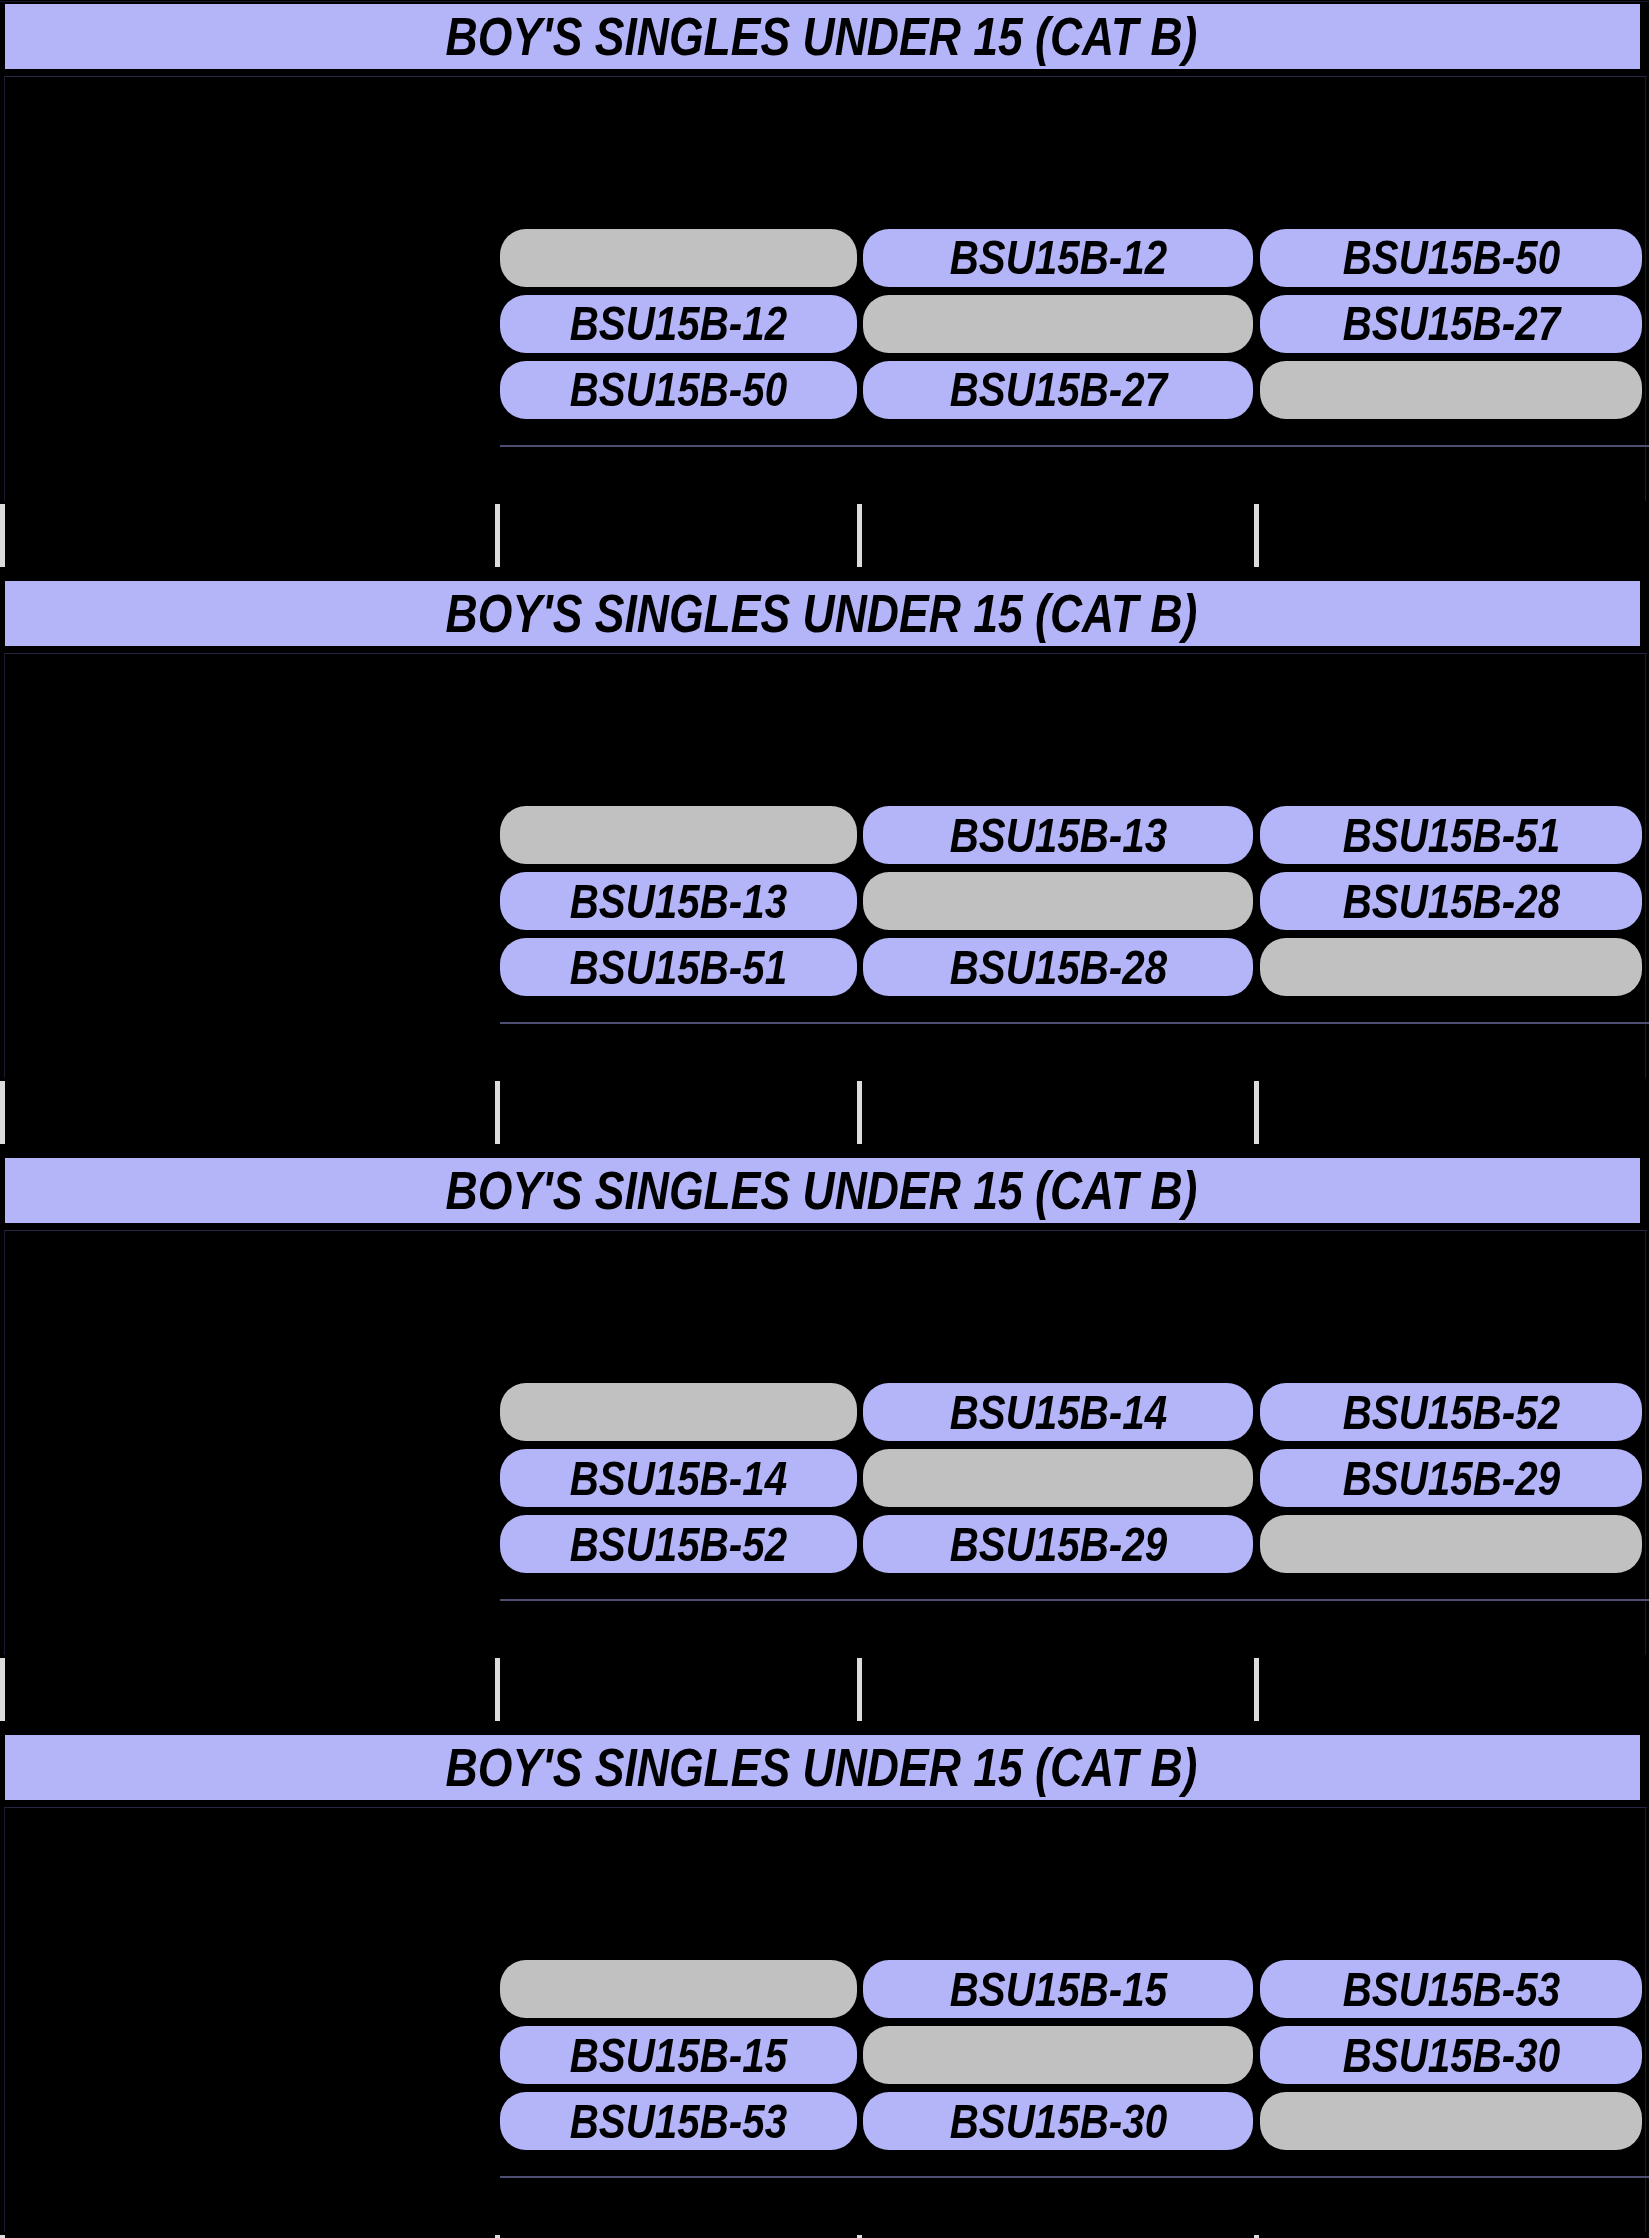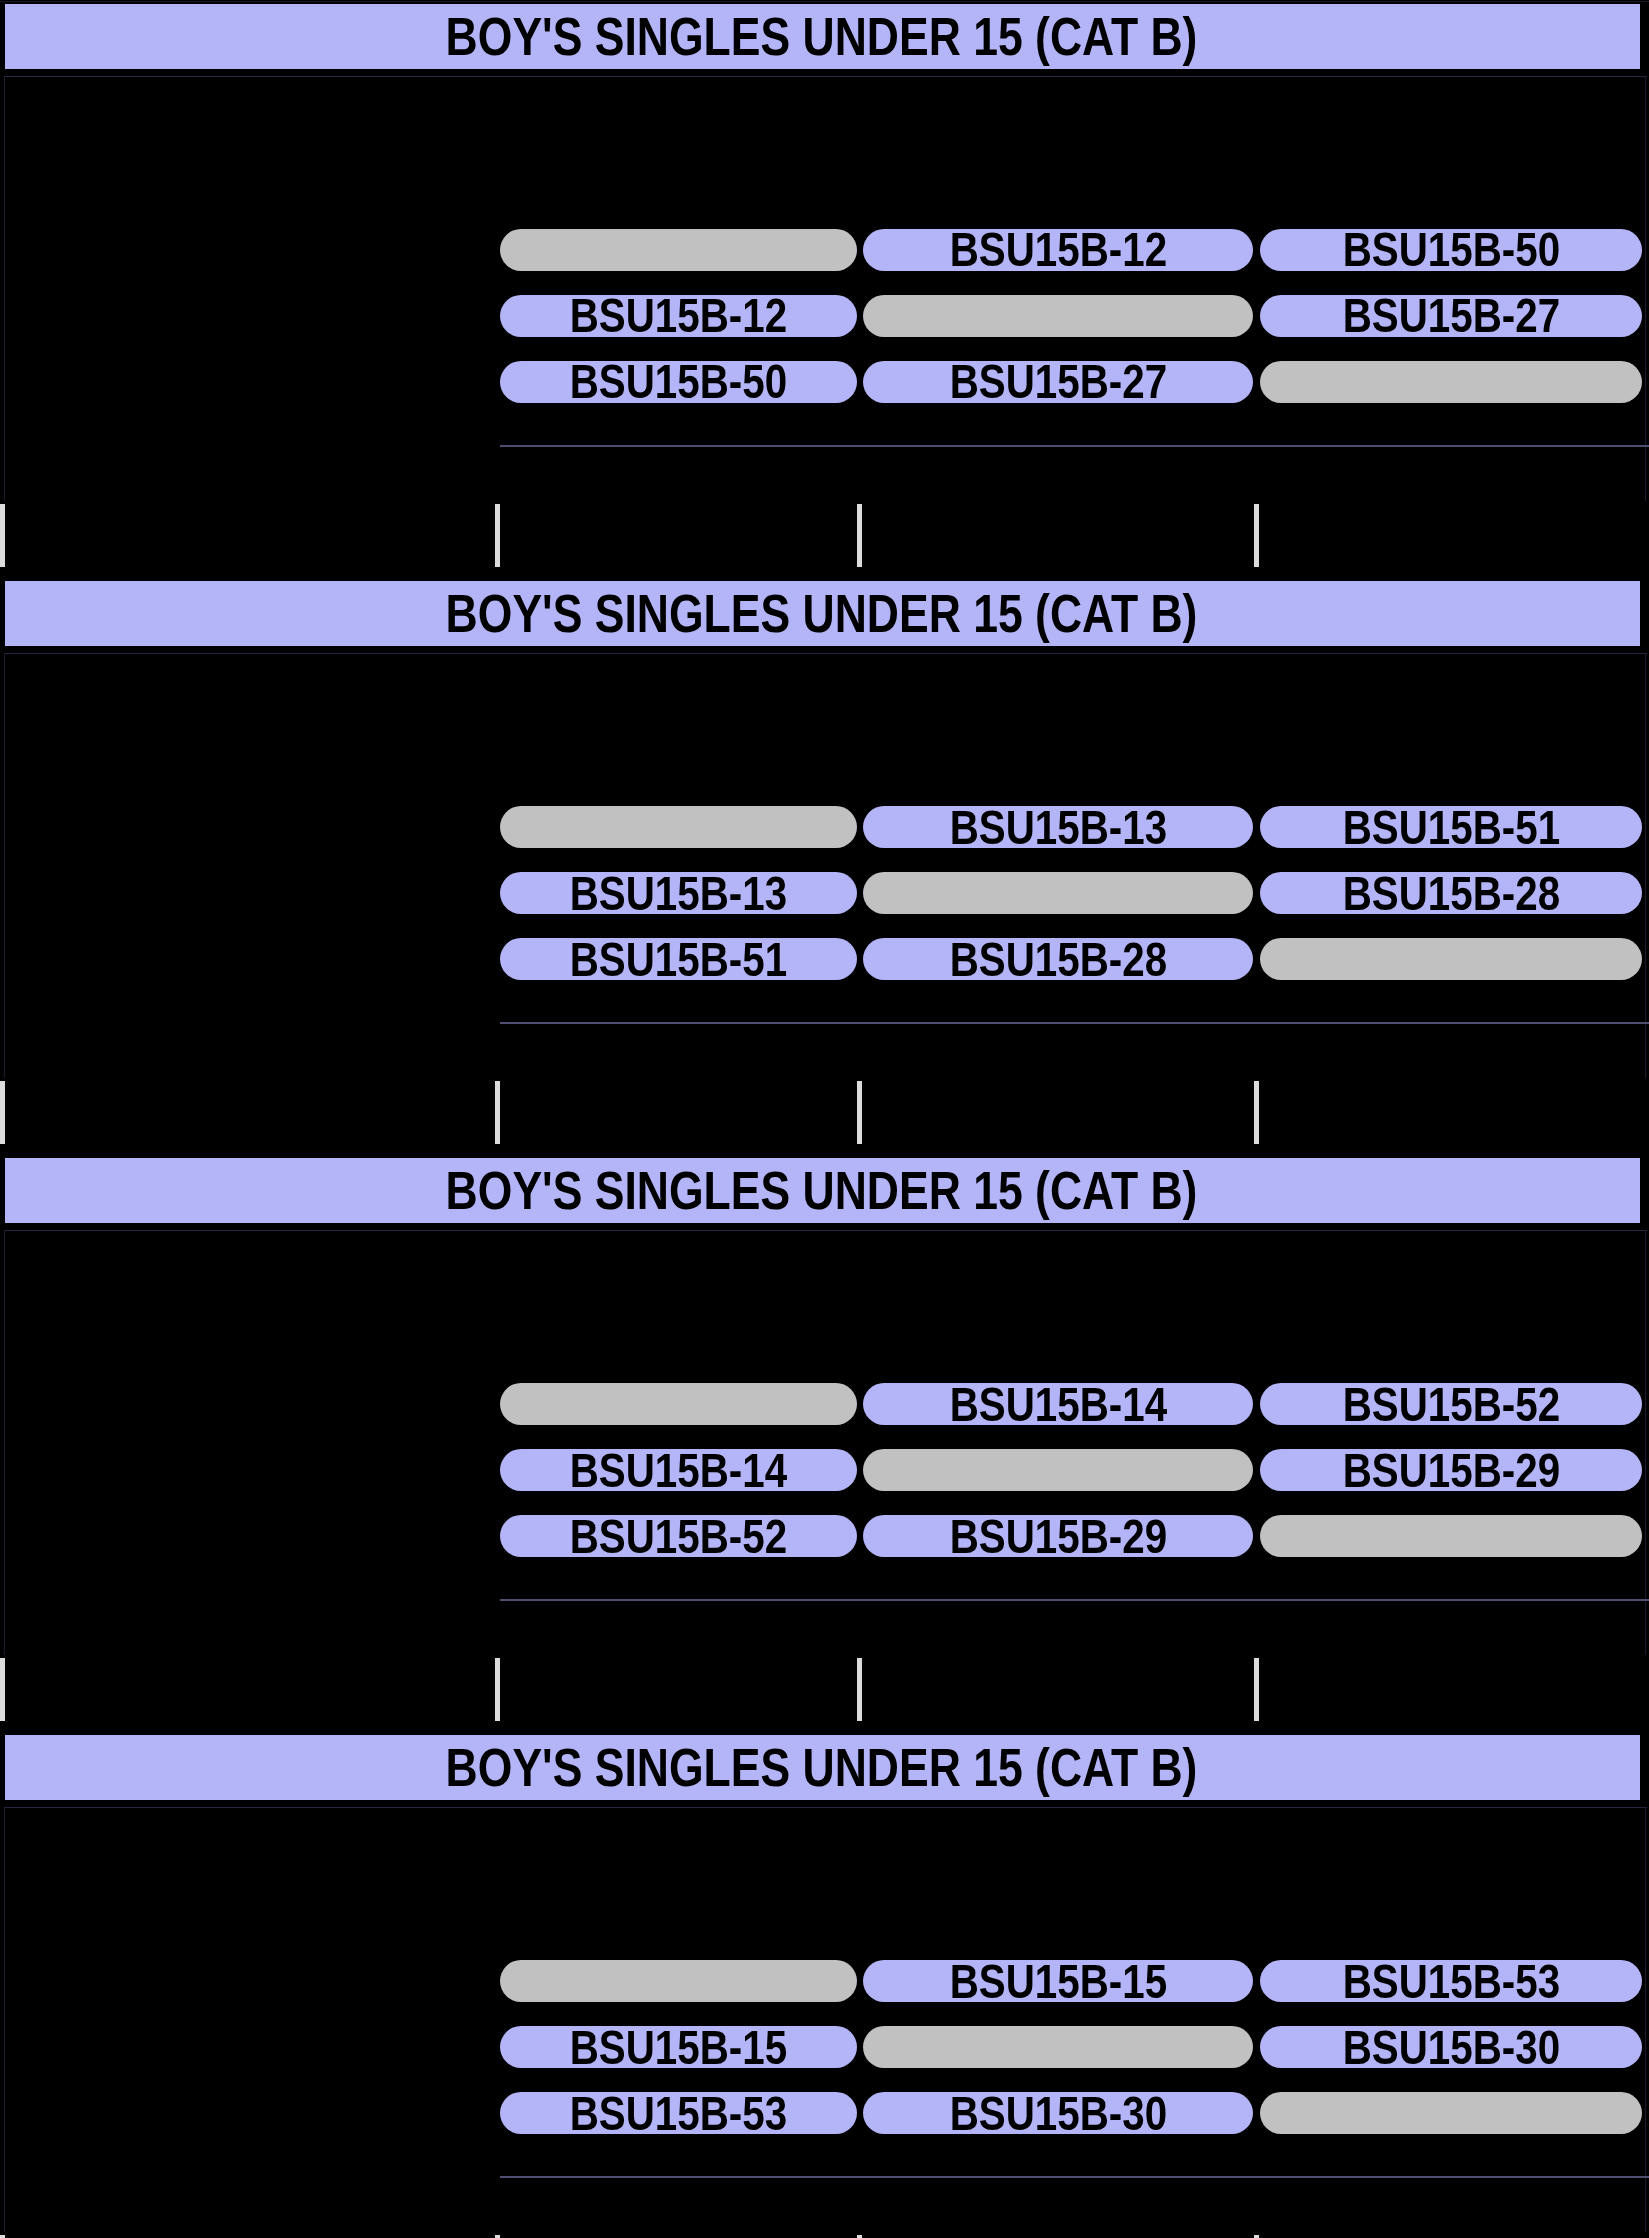"BOY'S SINGLES UNDER 15 (CAT" #page { font-style: none -> italic }
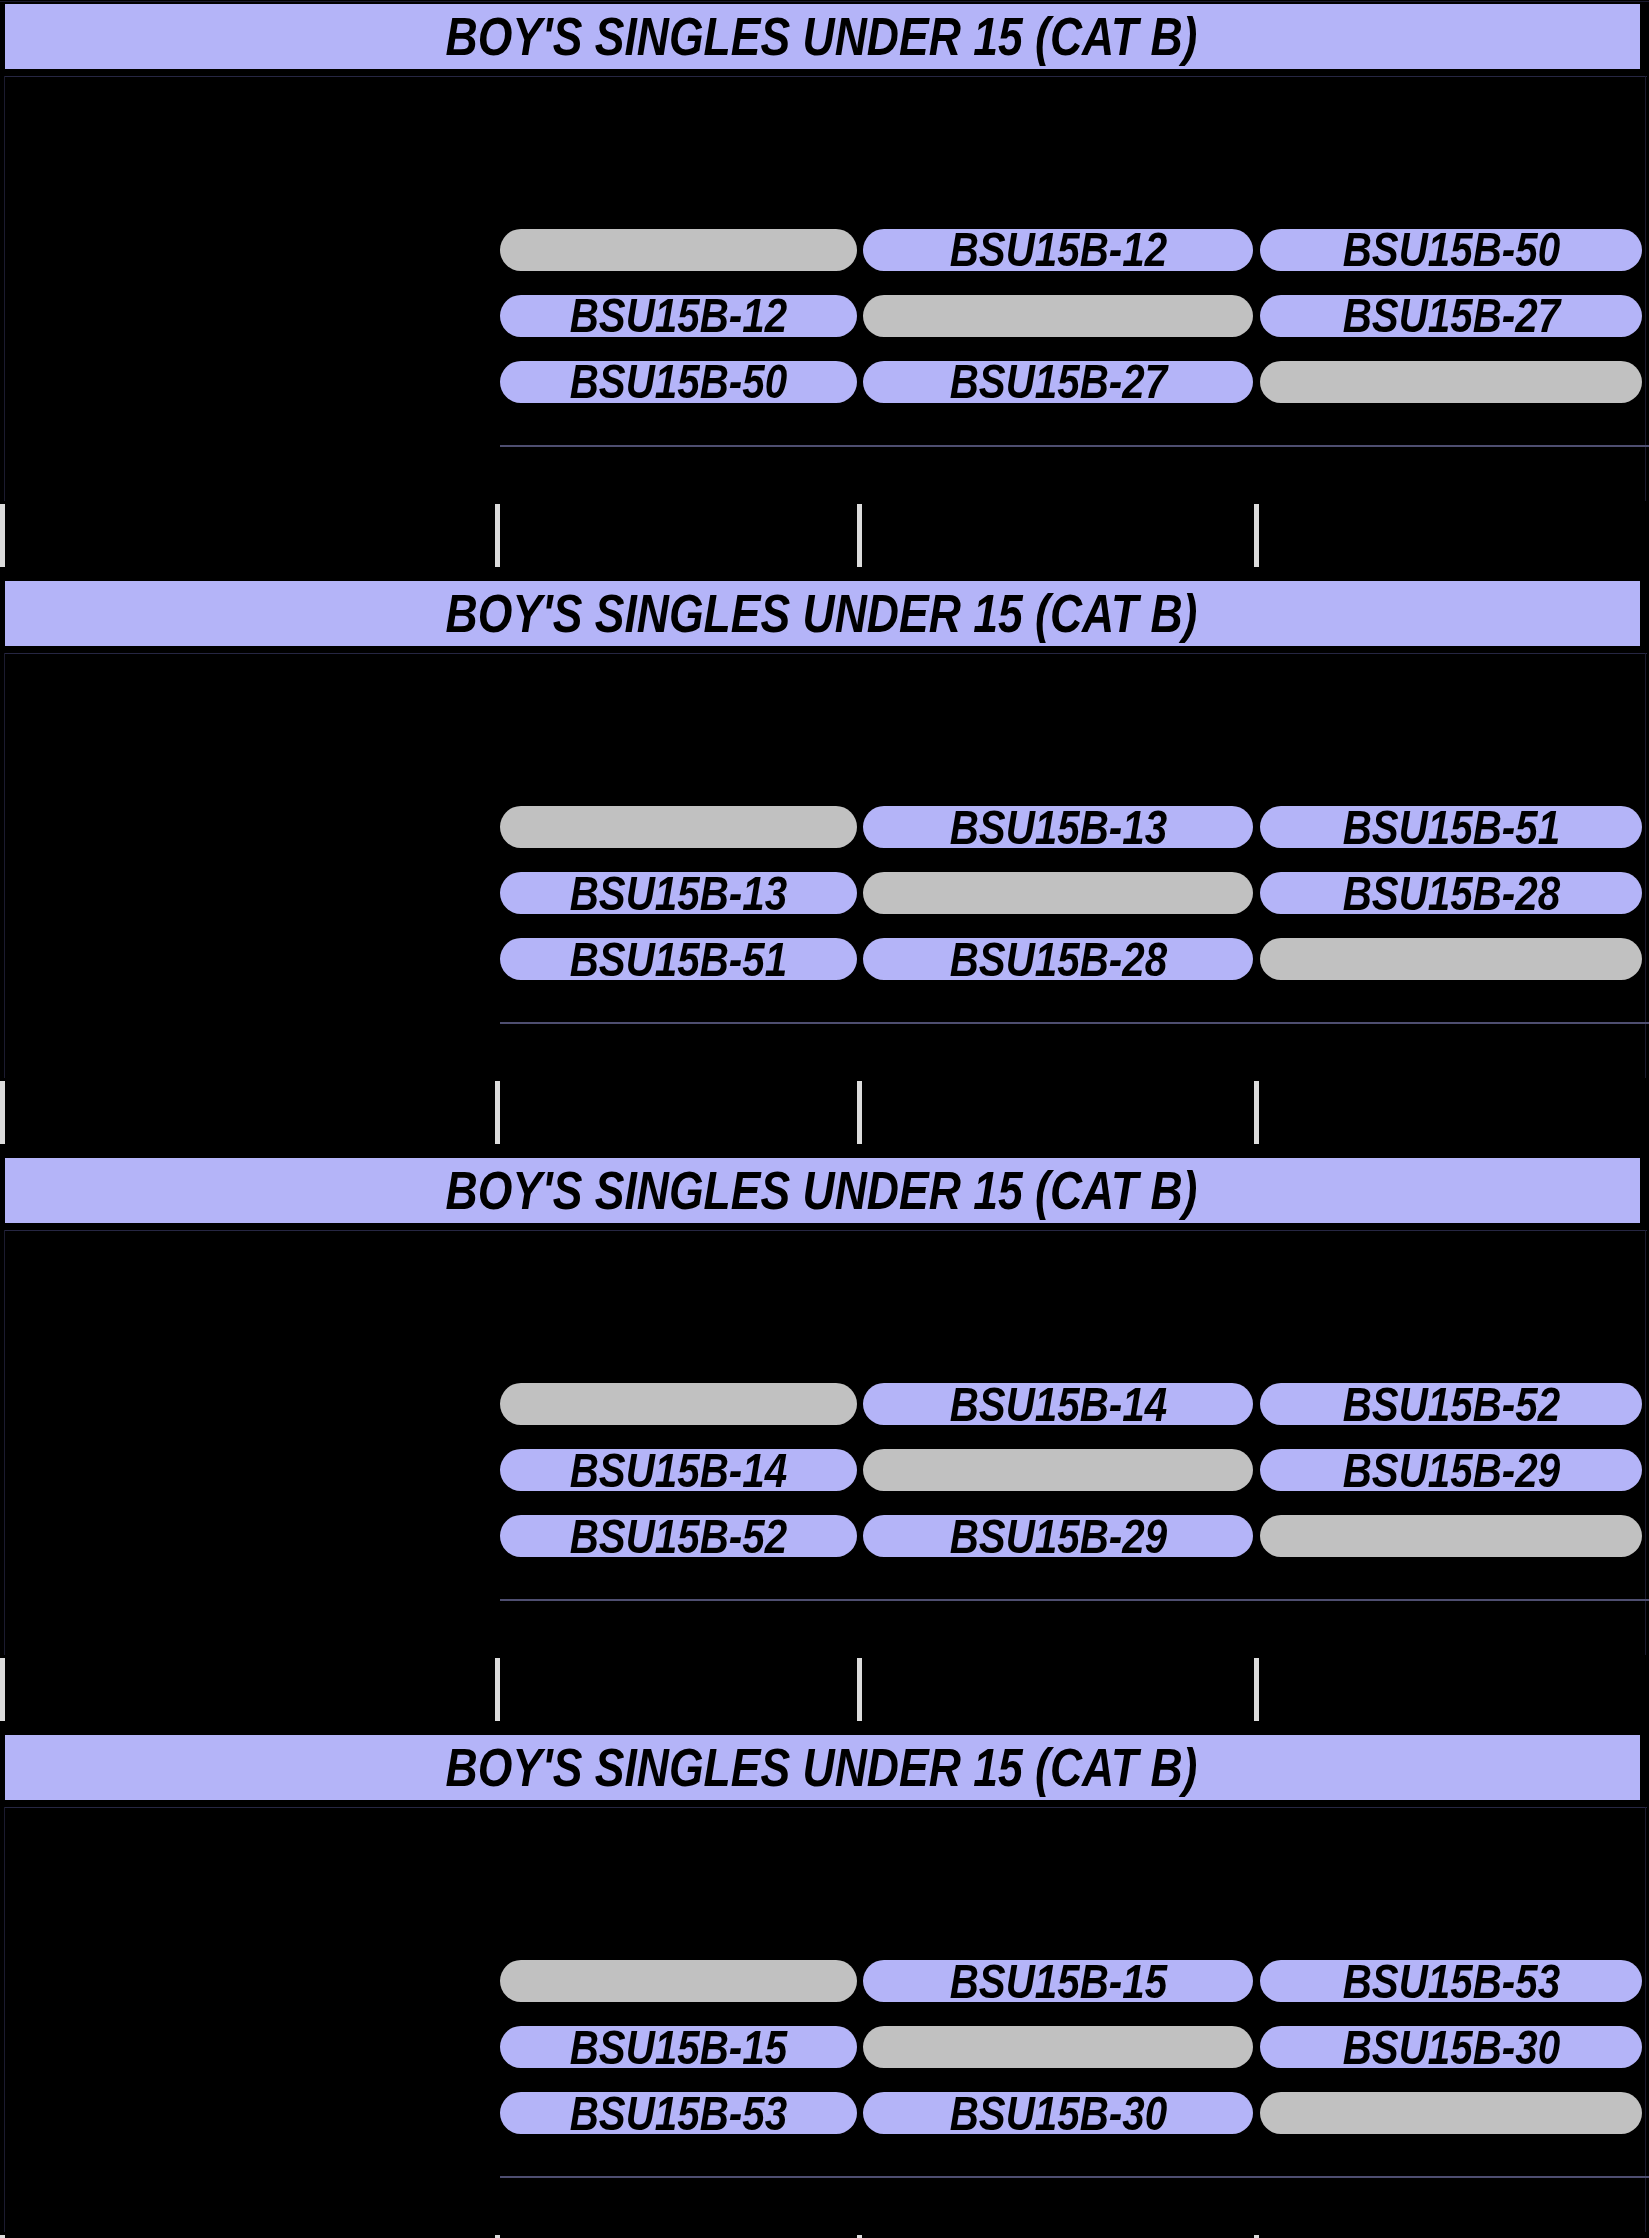"BSU15B-12" .cell { height: 42px -> 58px }
